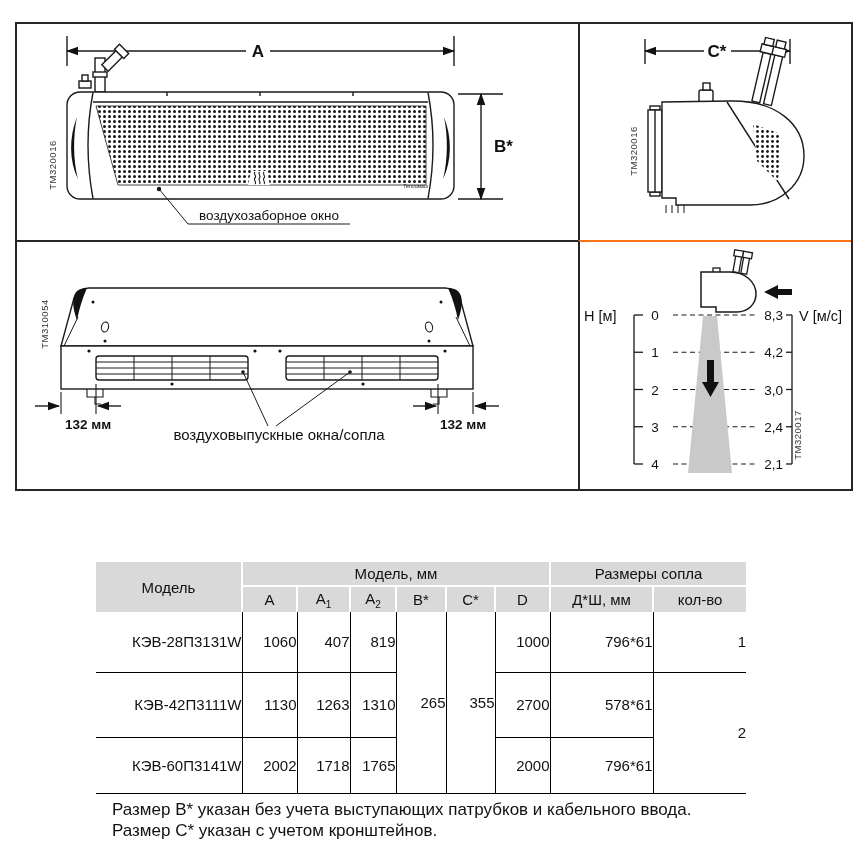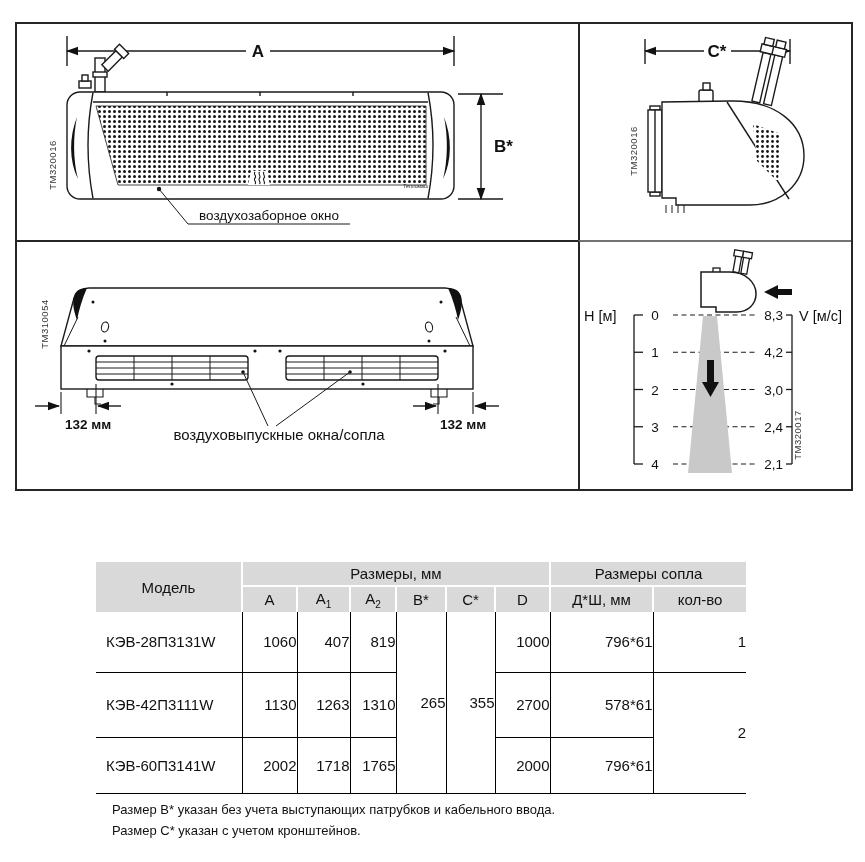"H [м]" .q-br { border-top: 2px solid #737373 -> 2px solid #f97316 }
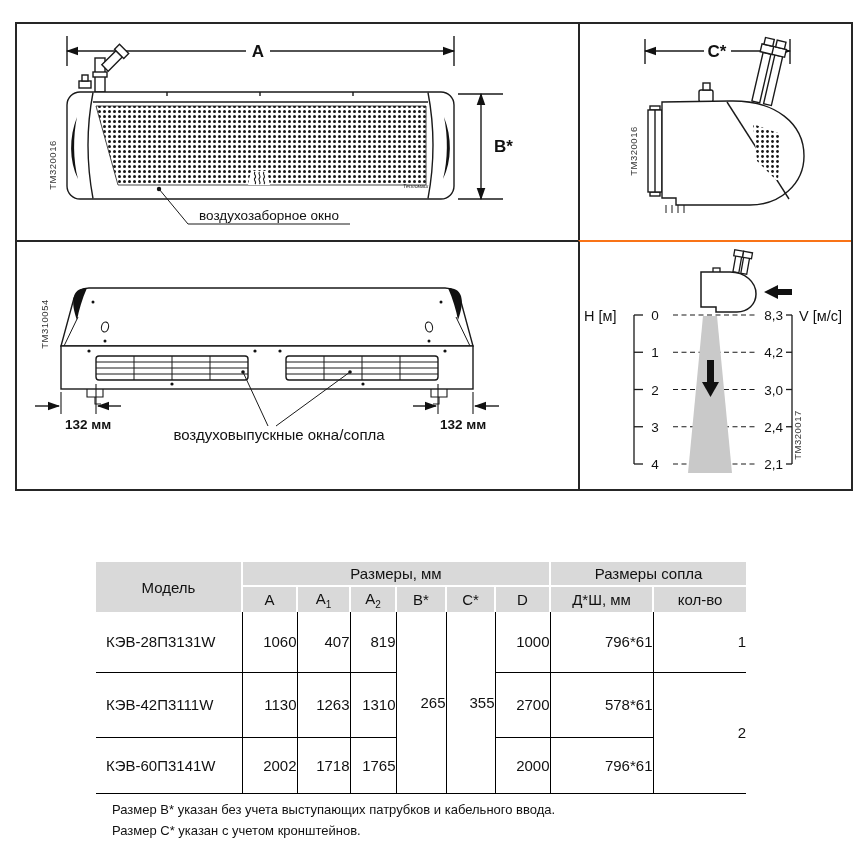"Размеры, мм" th.gapb { text: Размеры -> Модель }
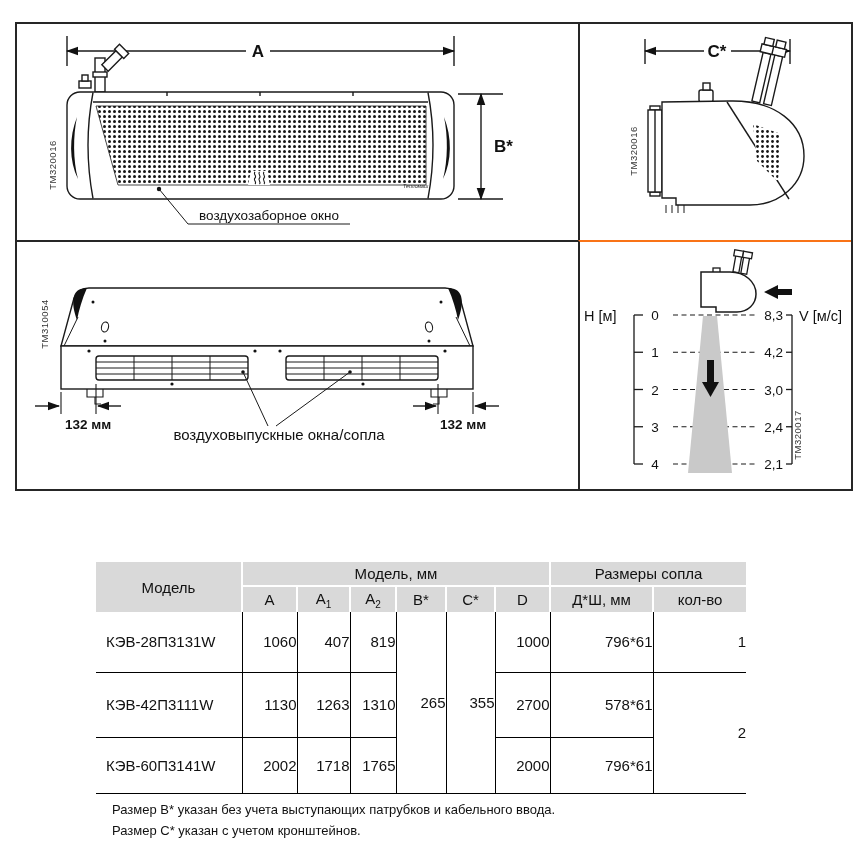"КЭВ-28П3131W" table.spec td.model { text-align: left -> right }
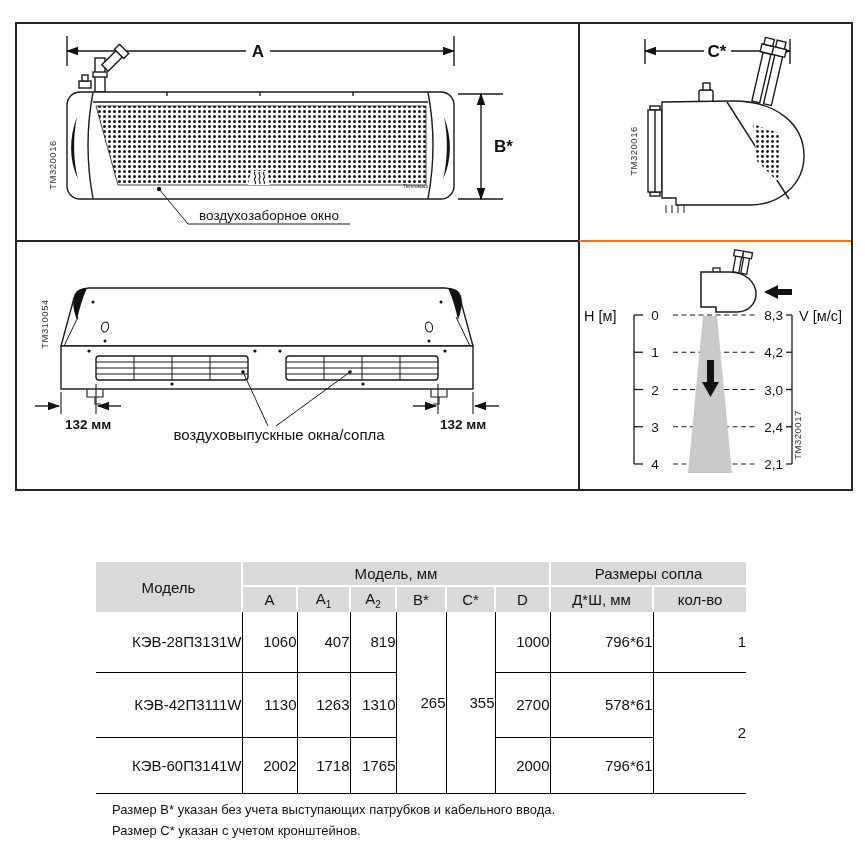"Размер B* указан без учета" .notes { font-size: 13px -> 17px }
